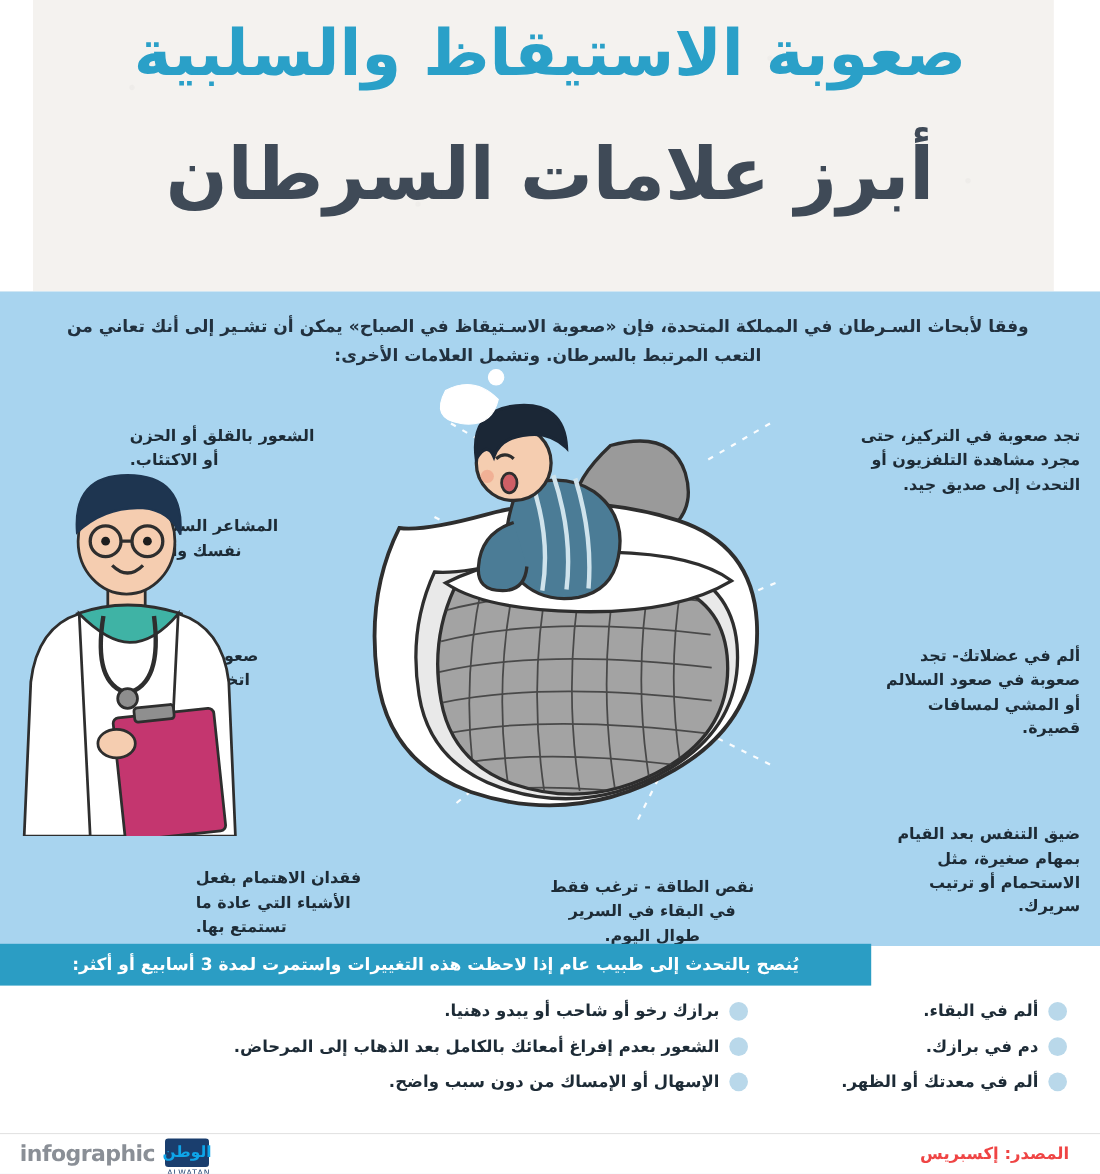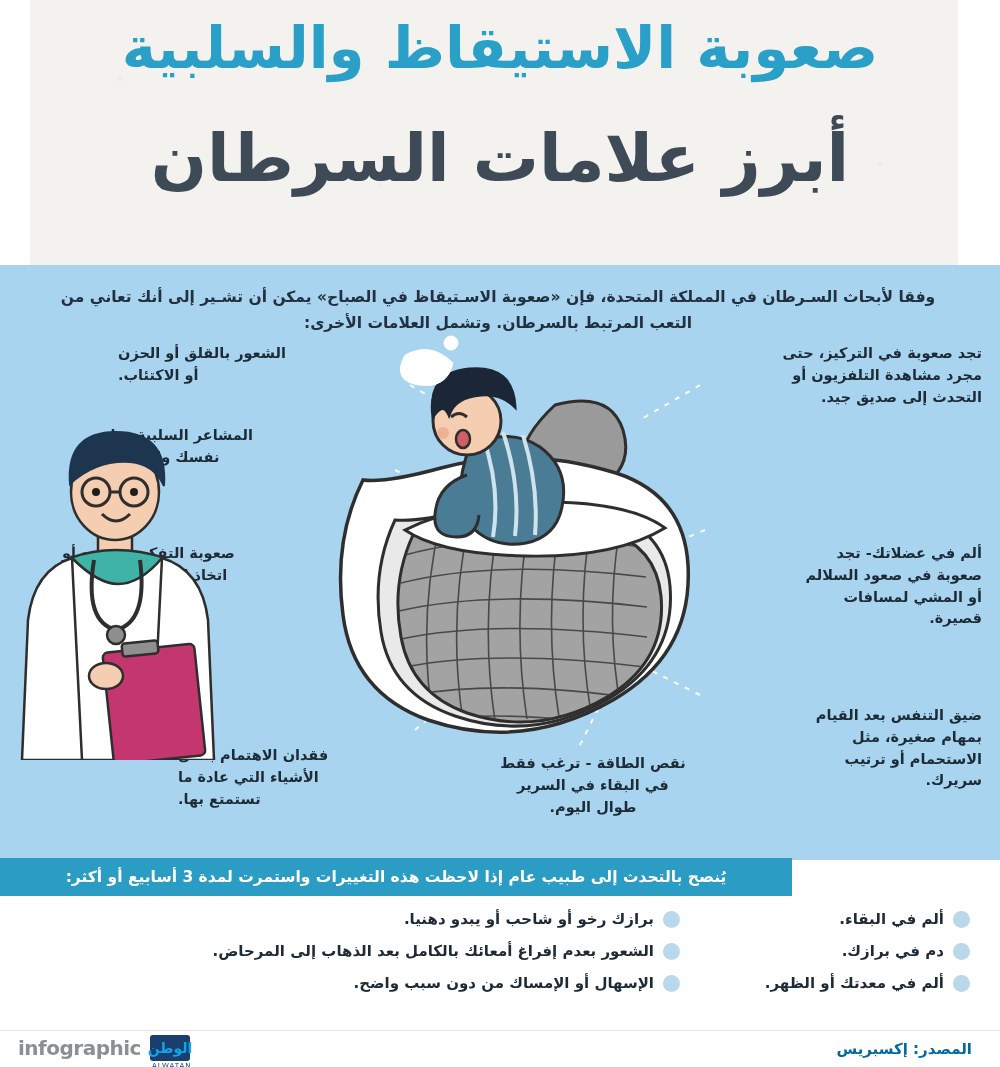"الشعور بالقلق أو الحزن أو" .callout { margin-top: none -> 44px }
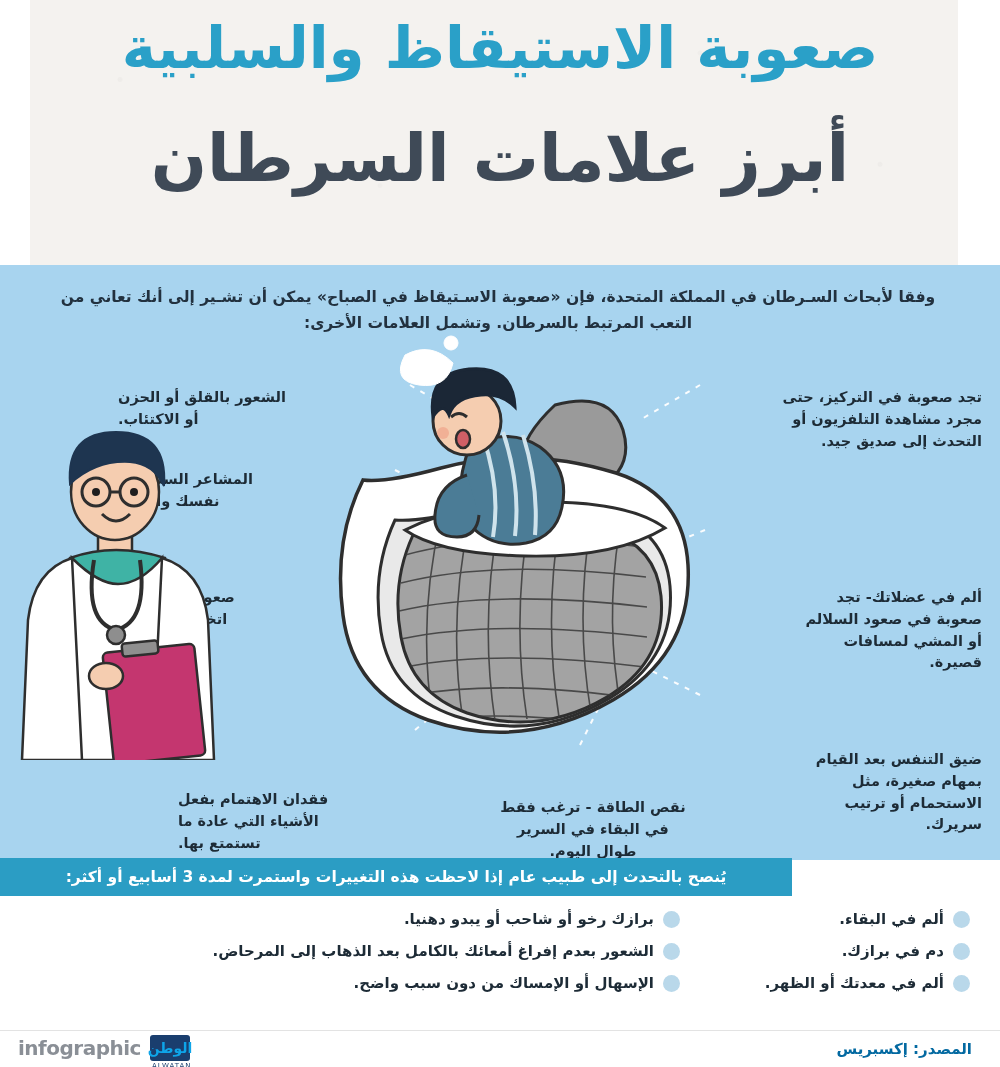"المصدر: إكسبريس" .source { color: #0369a1 -> #ef4444 }
